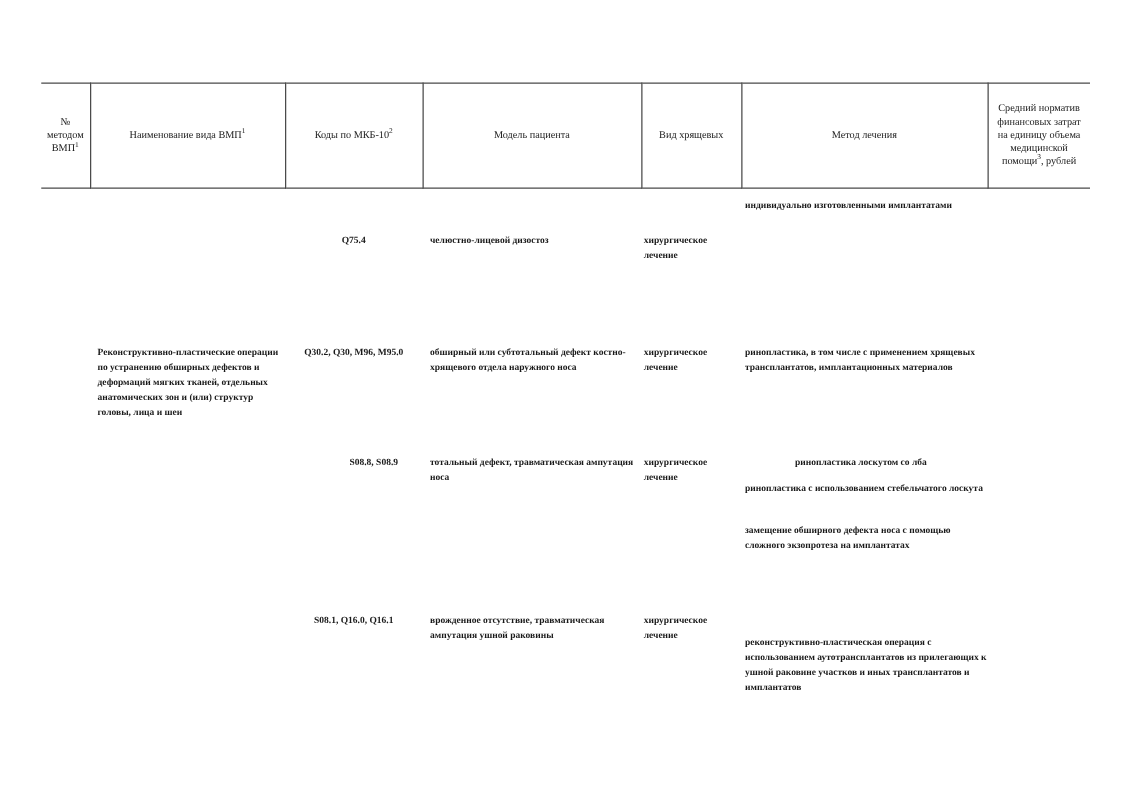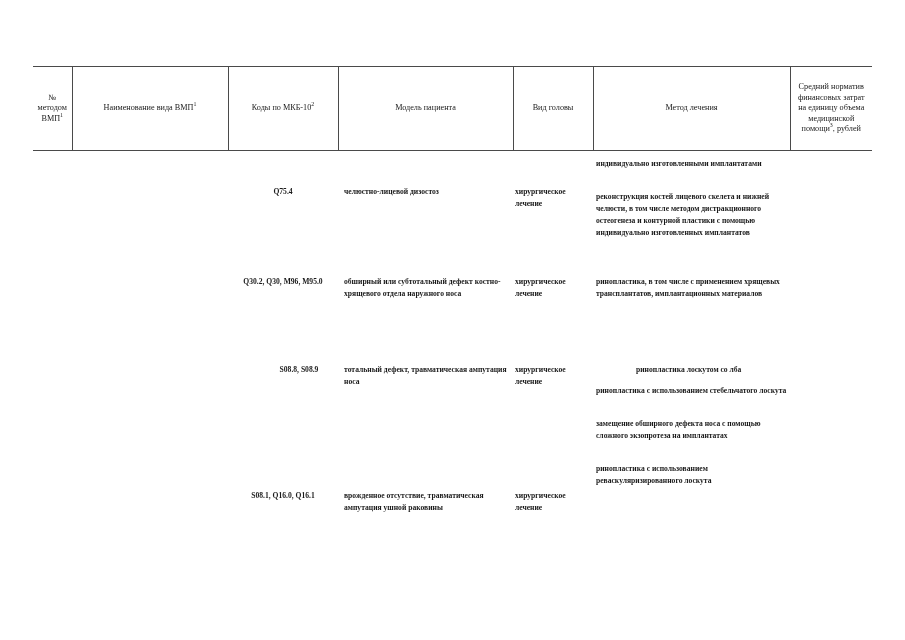"Вид головы" span { text: головы -> хрящевых }
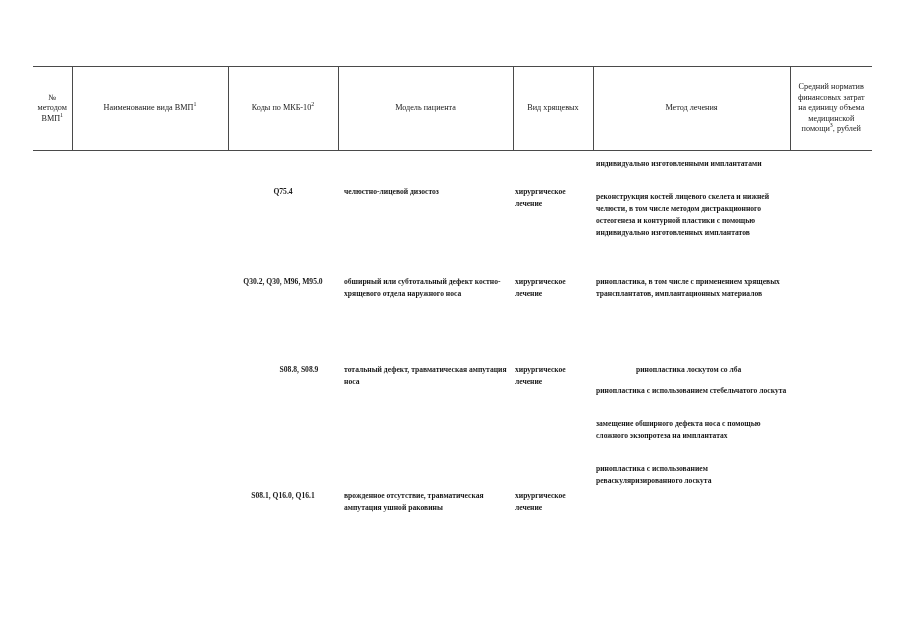"реконструкция костей лицевого скелета и" div.tb { html: <div>реконструкция костей лицевого скелета и нижней челюсти, в том числе методом дистракционного остеогенеза и контурной пластики с помощью индивидуально изготовленных имплантатов</div> -> none }
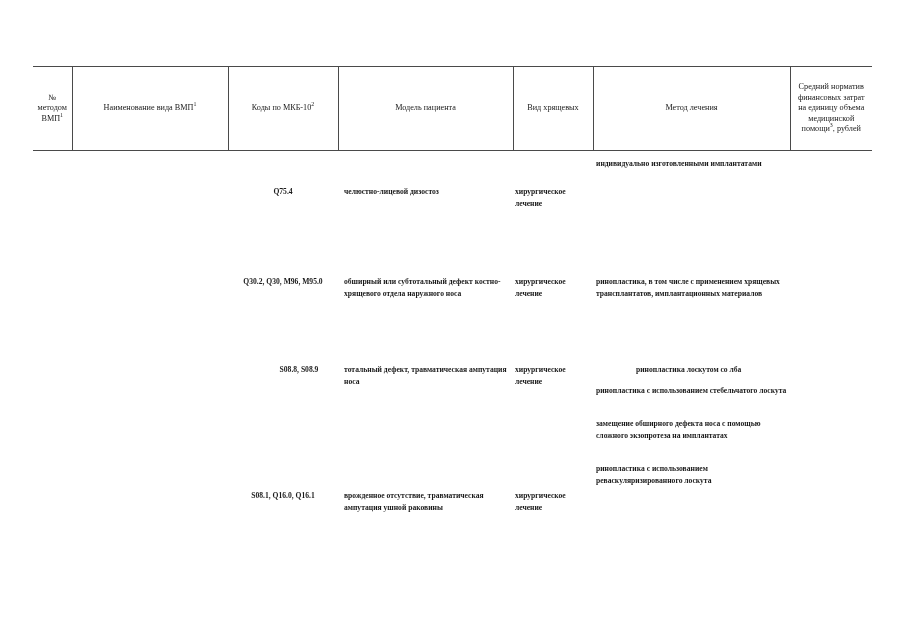"Реконструктивно-пластические операции по" div.tb { html: none -> <div>Реконструктивно-пластические операции по устранению обширных дефектов и деформаций мягких тканей, отдельных анатомических зон и (или) структур головы, лица и шеи</div> }
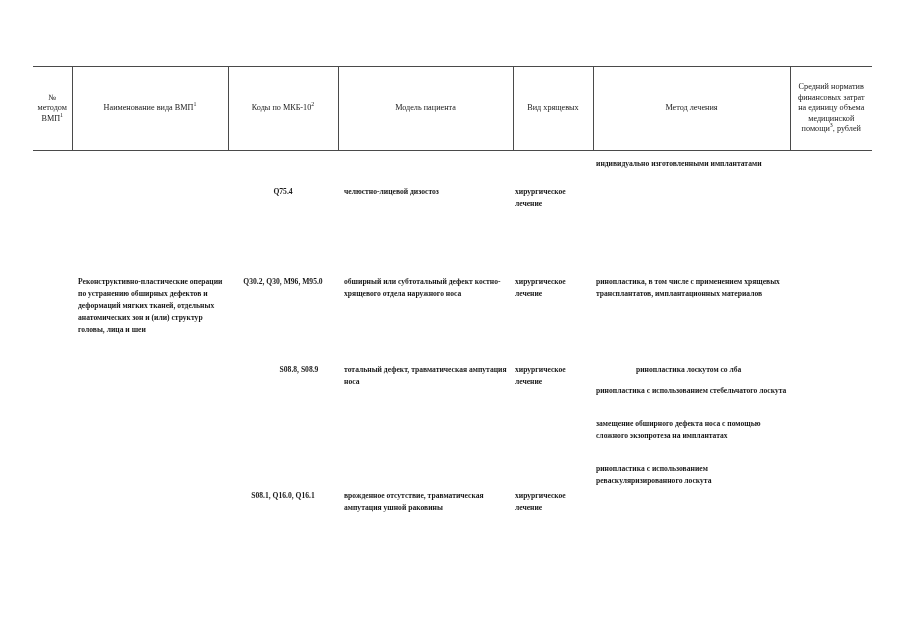"ринопластика с использованием" div.tb { html: <div>ринопластика с использованием реваскуляризированного лоскута</div> -> none }
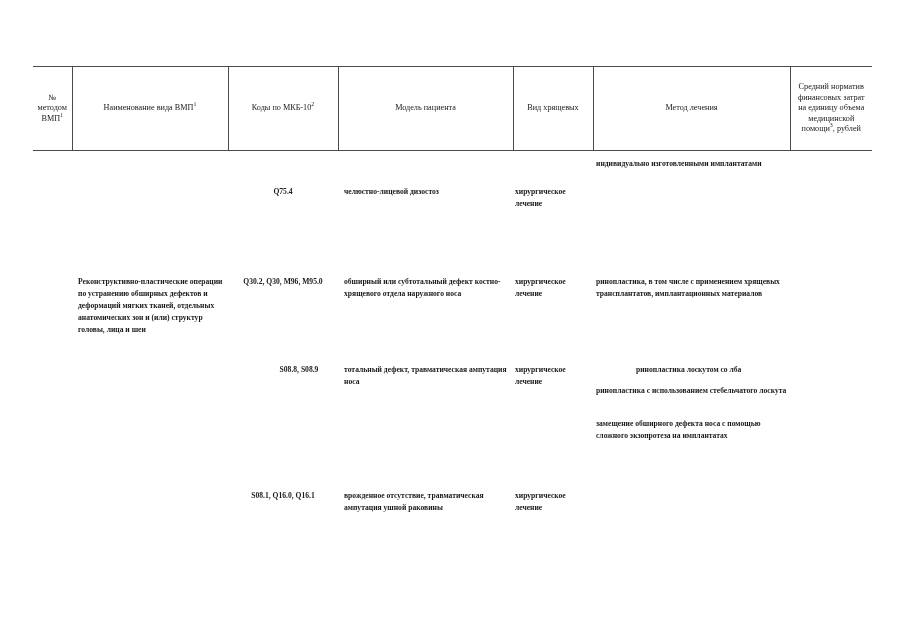"реконструктивно-пластическая операция с" div.tb { html: none -> <div>реконструктивно-пластическая операция с использованием аутотрансплантатов из прилегающих к ушной раковине участков и иных трансплантатов и имплантатов</div> }
